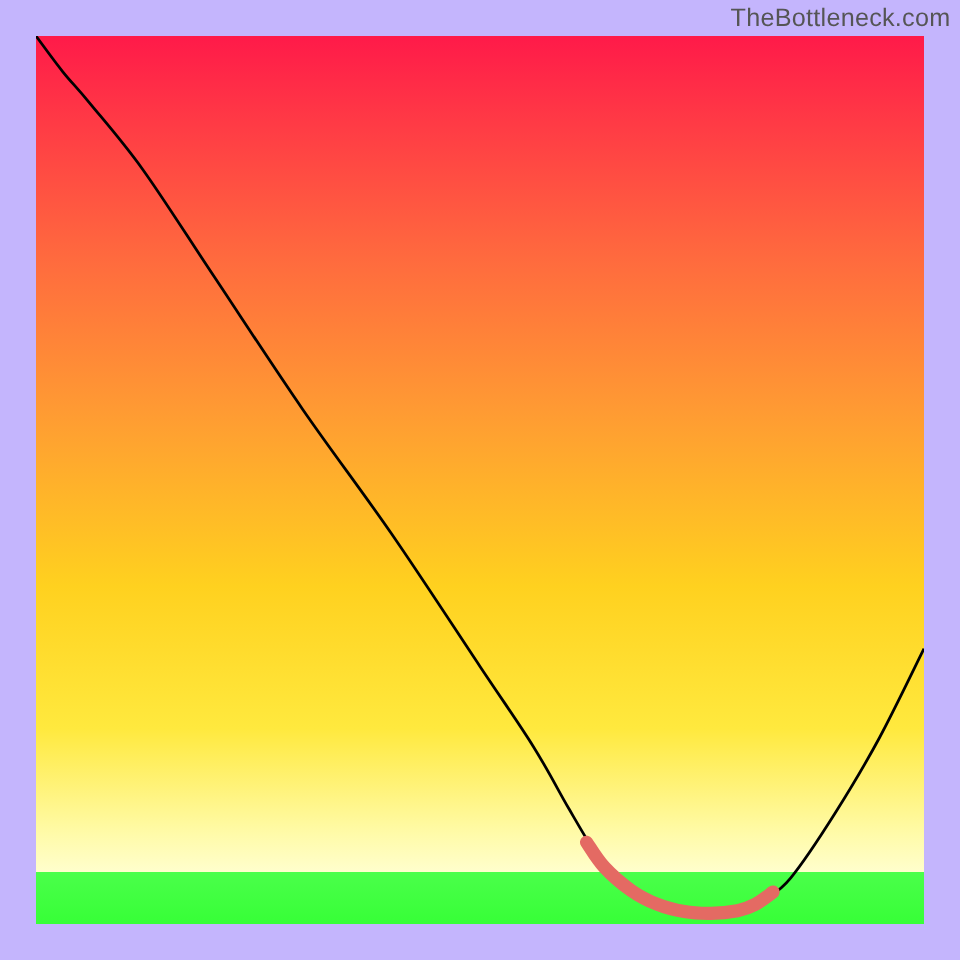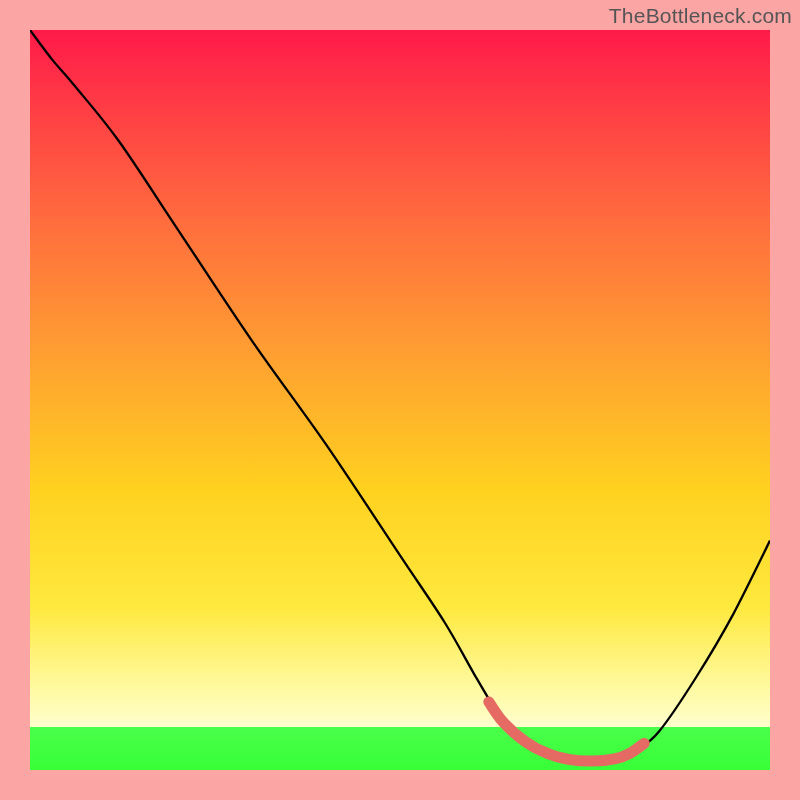"TheBottleneck.com" .frame { background: #fca5a5 -> #c4b5fd }
